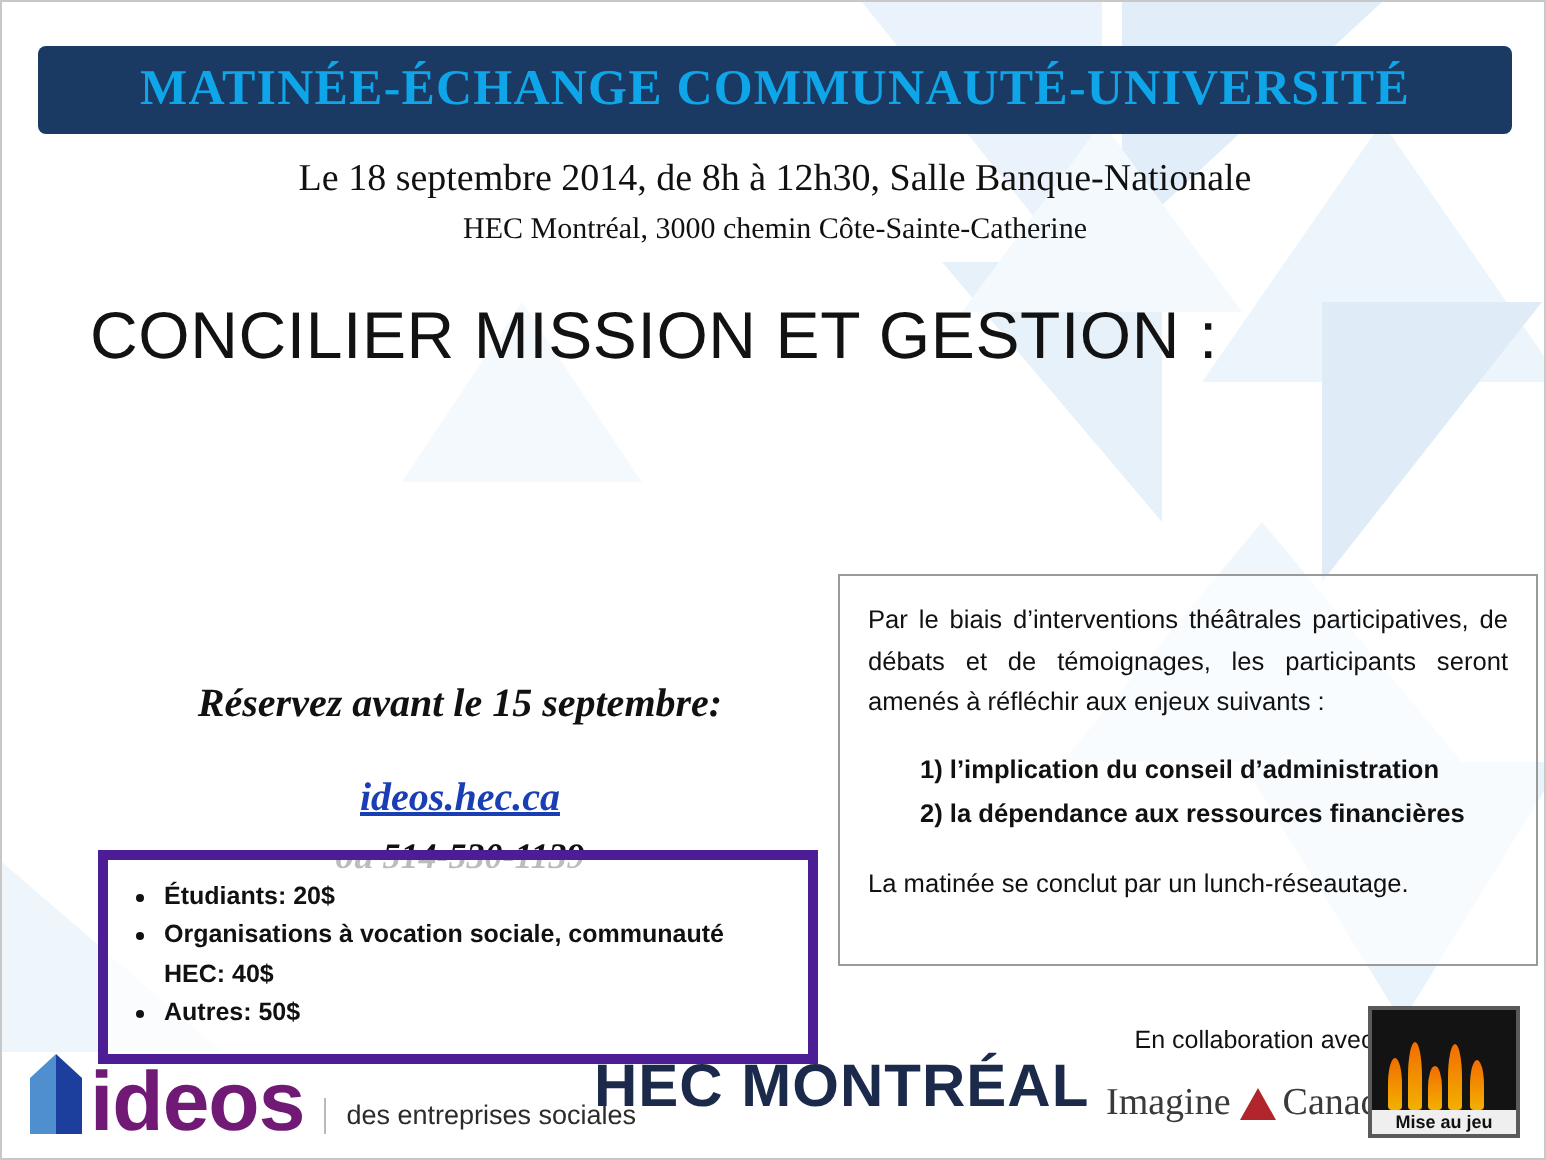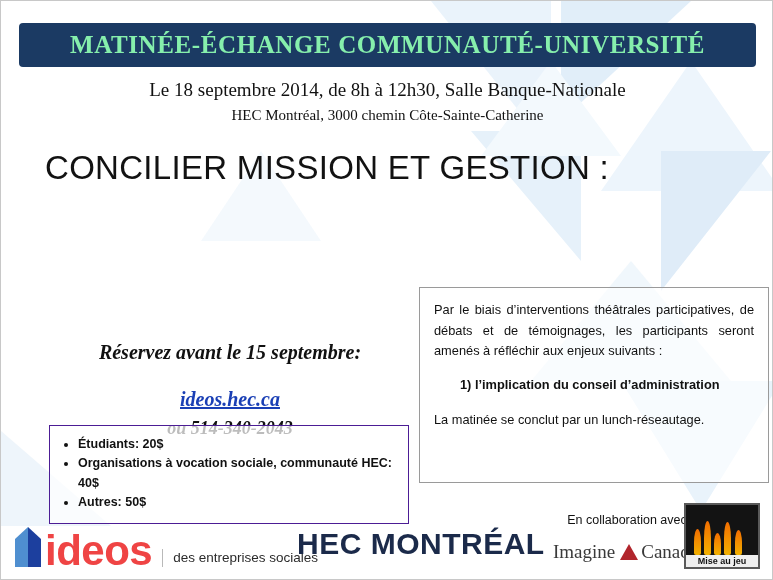"MATINÉE-ÉCHANGE COMMUNAUTÉ-UNIVERSITÉ" .header-title { color: #86efac -> #0ea5e9 }
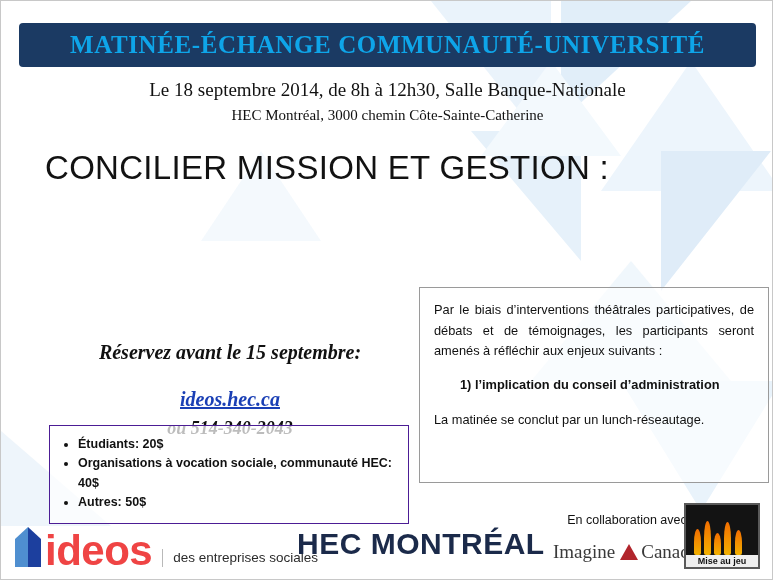"2) la dépendance aux ressources" li { html: none -> <li>2) la dépendance aux ressources financières</li> }
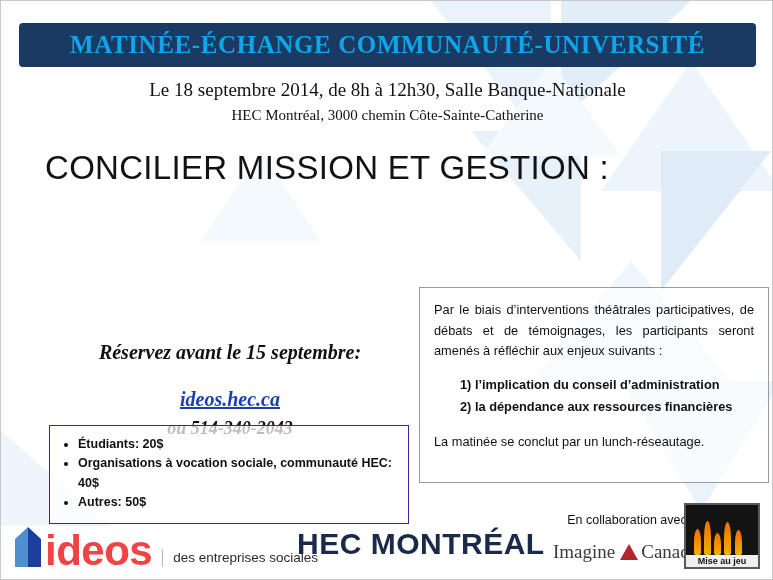"ou 514-340-2043" span.reserve-line3 { text: 514-340-2043 -> 514-530-1139 }
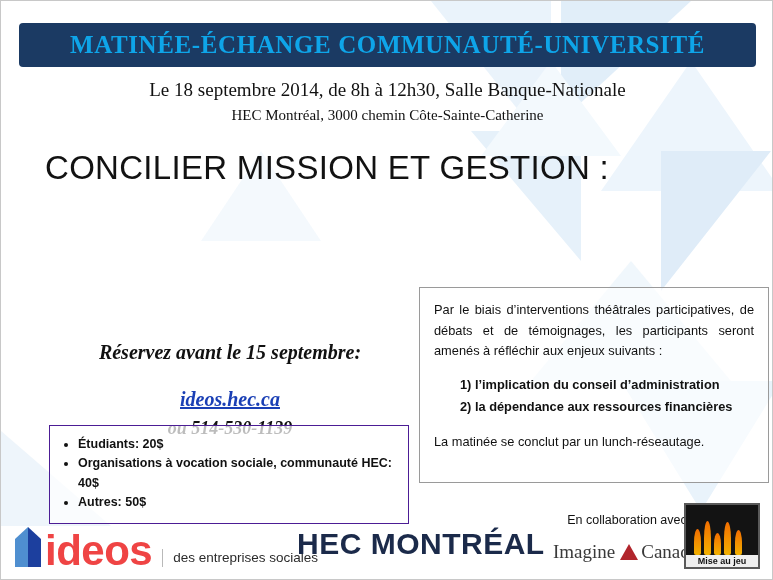"Étudiants: 20$" .price-box { border: 1px solid #4c1d95 -> 5px solid #4c1d95 }
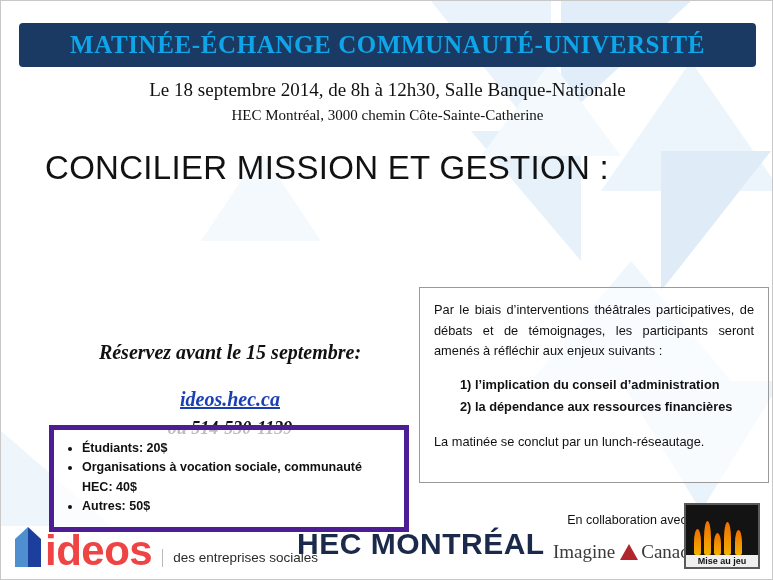"ideos" .ideos-word { color: #ef4444 -> #701a75 }
